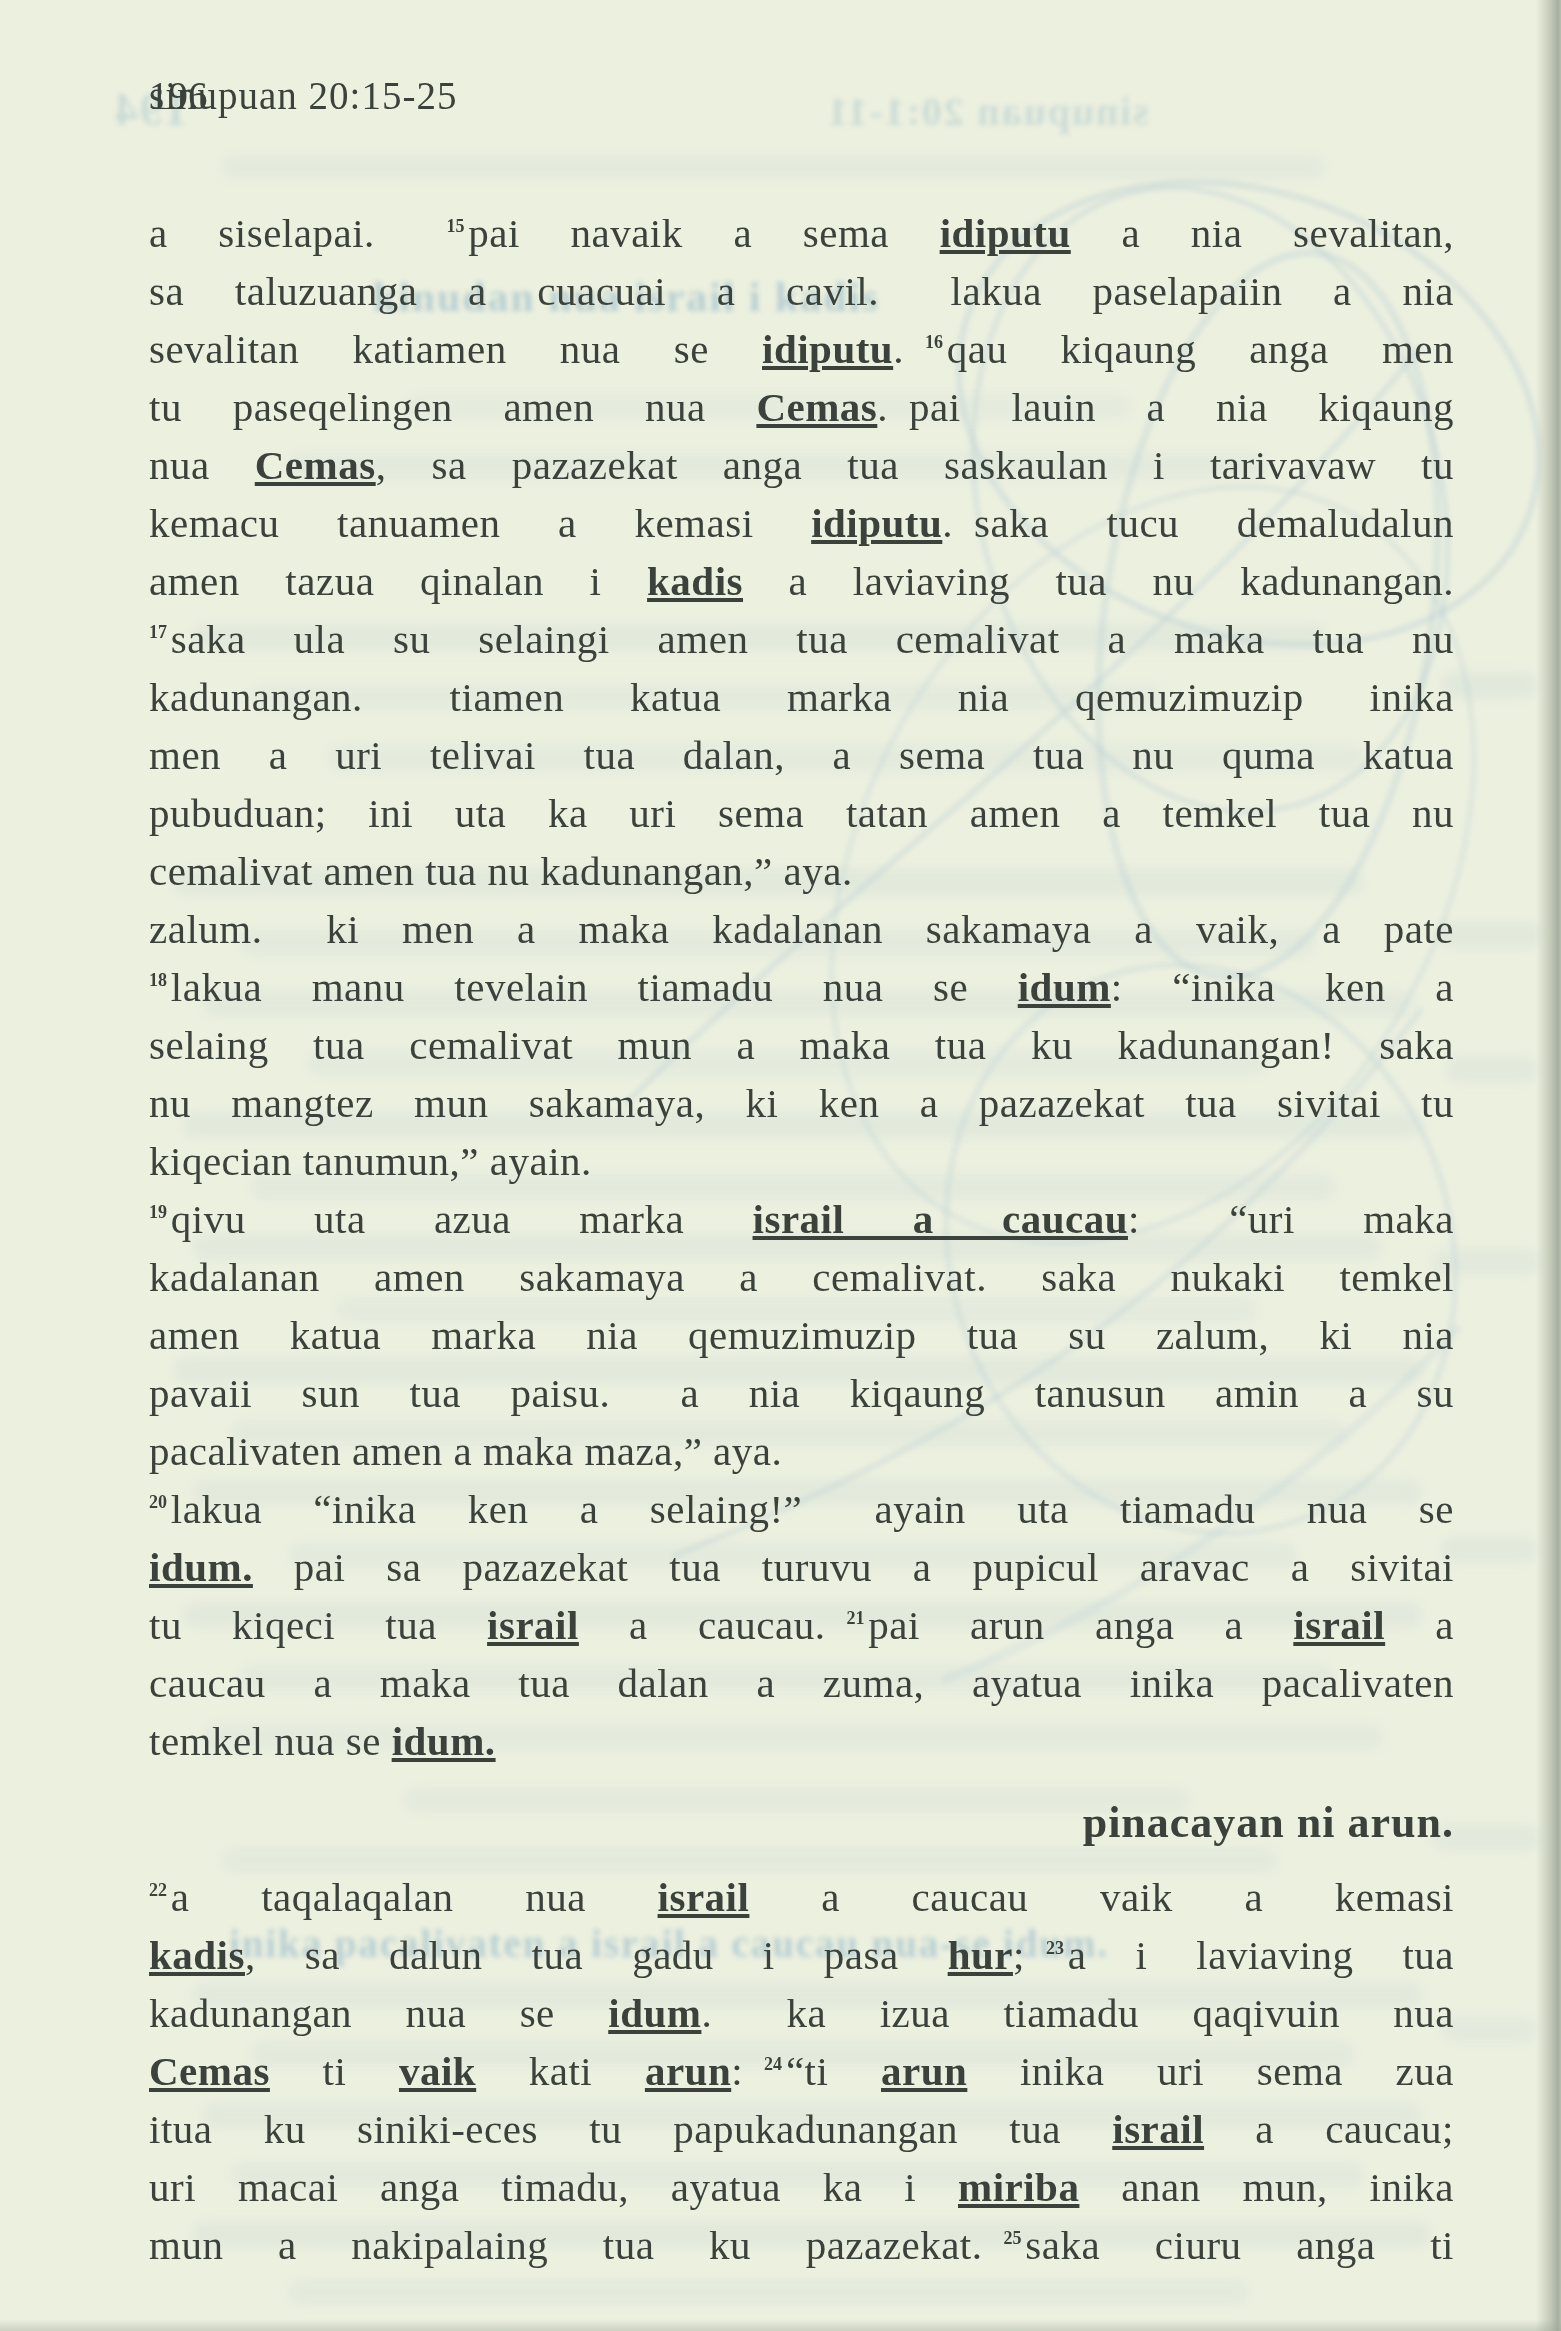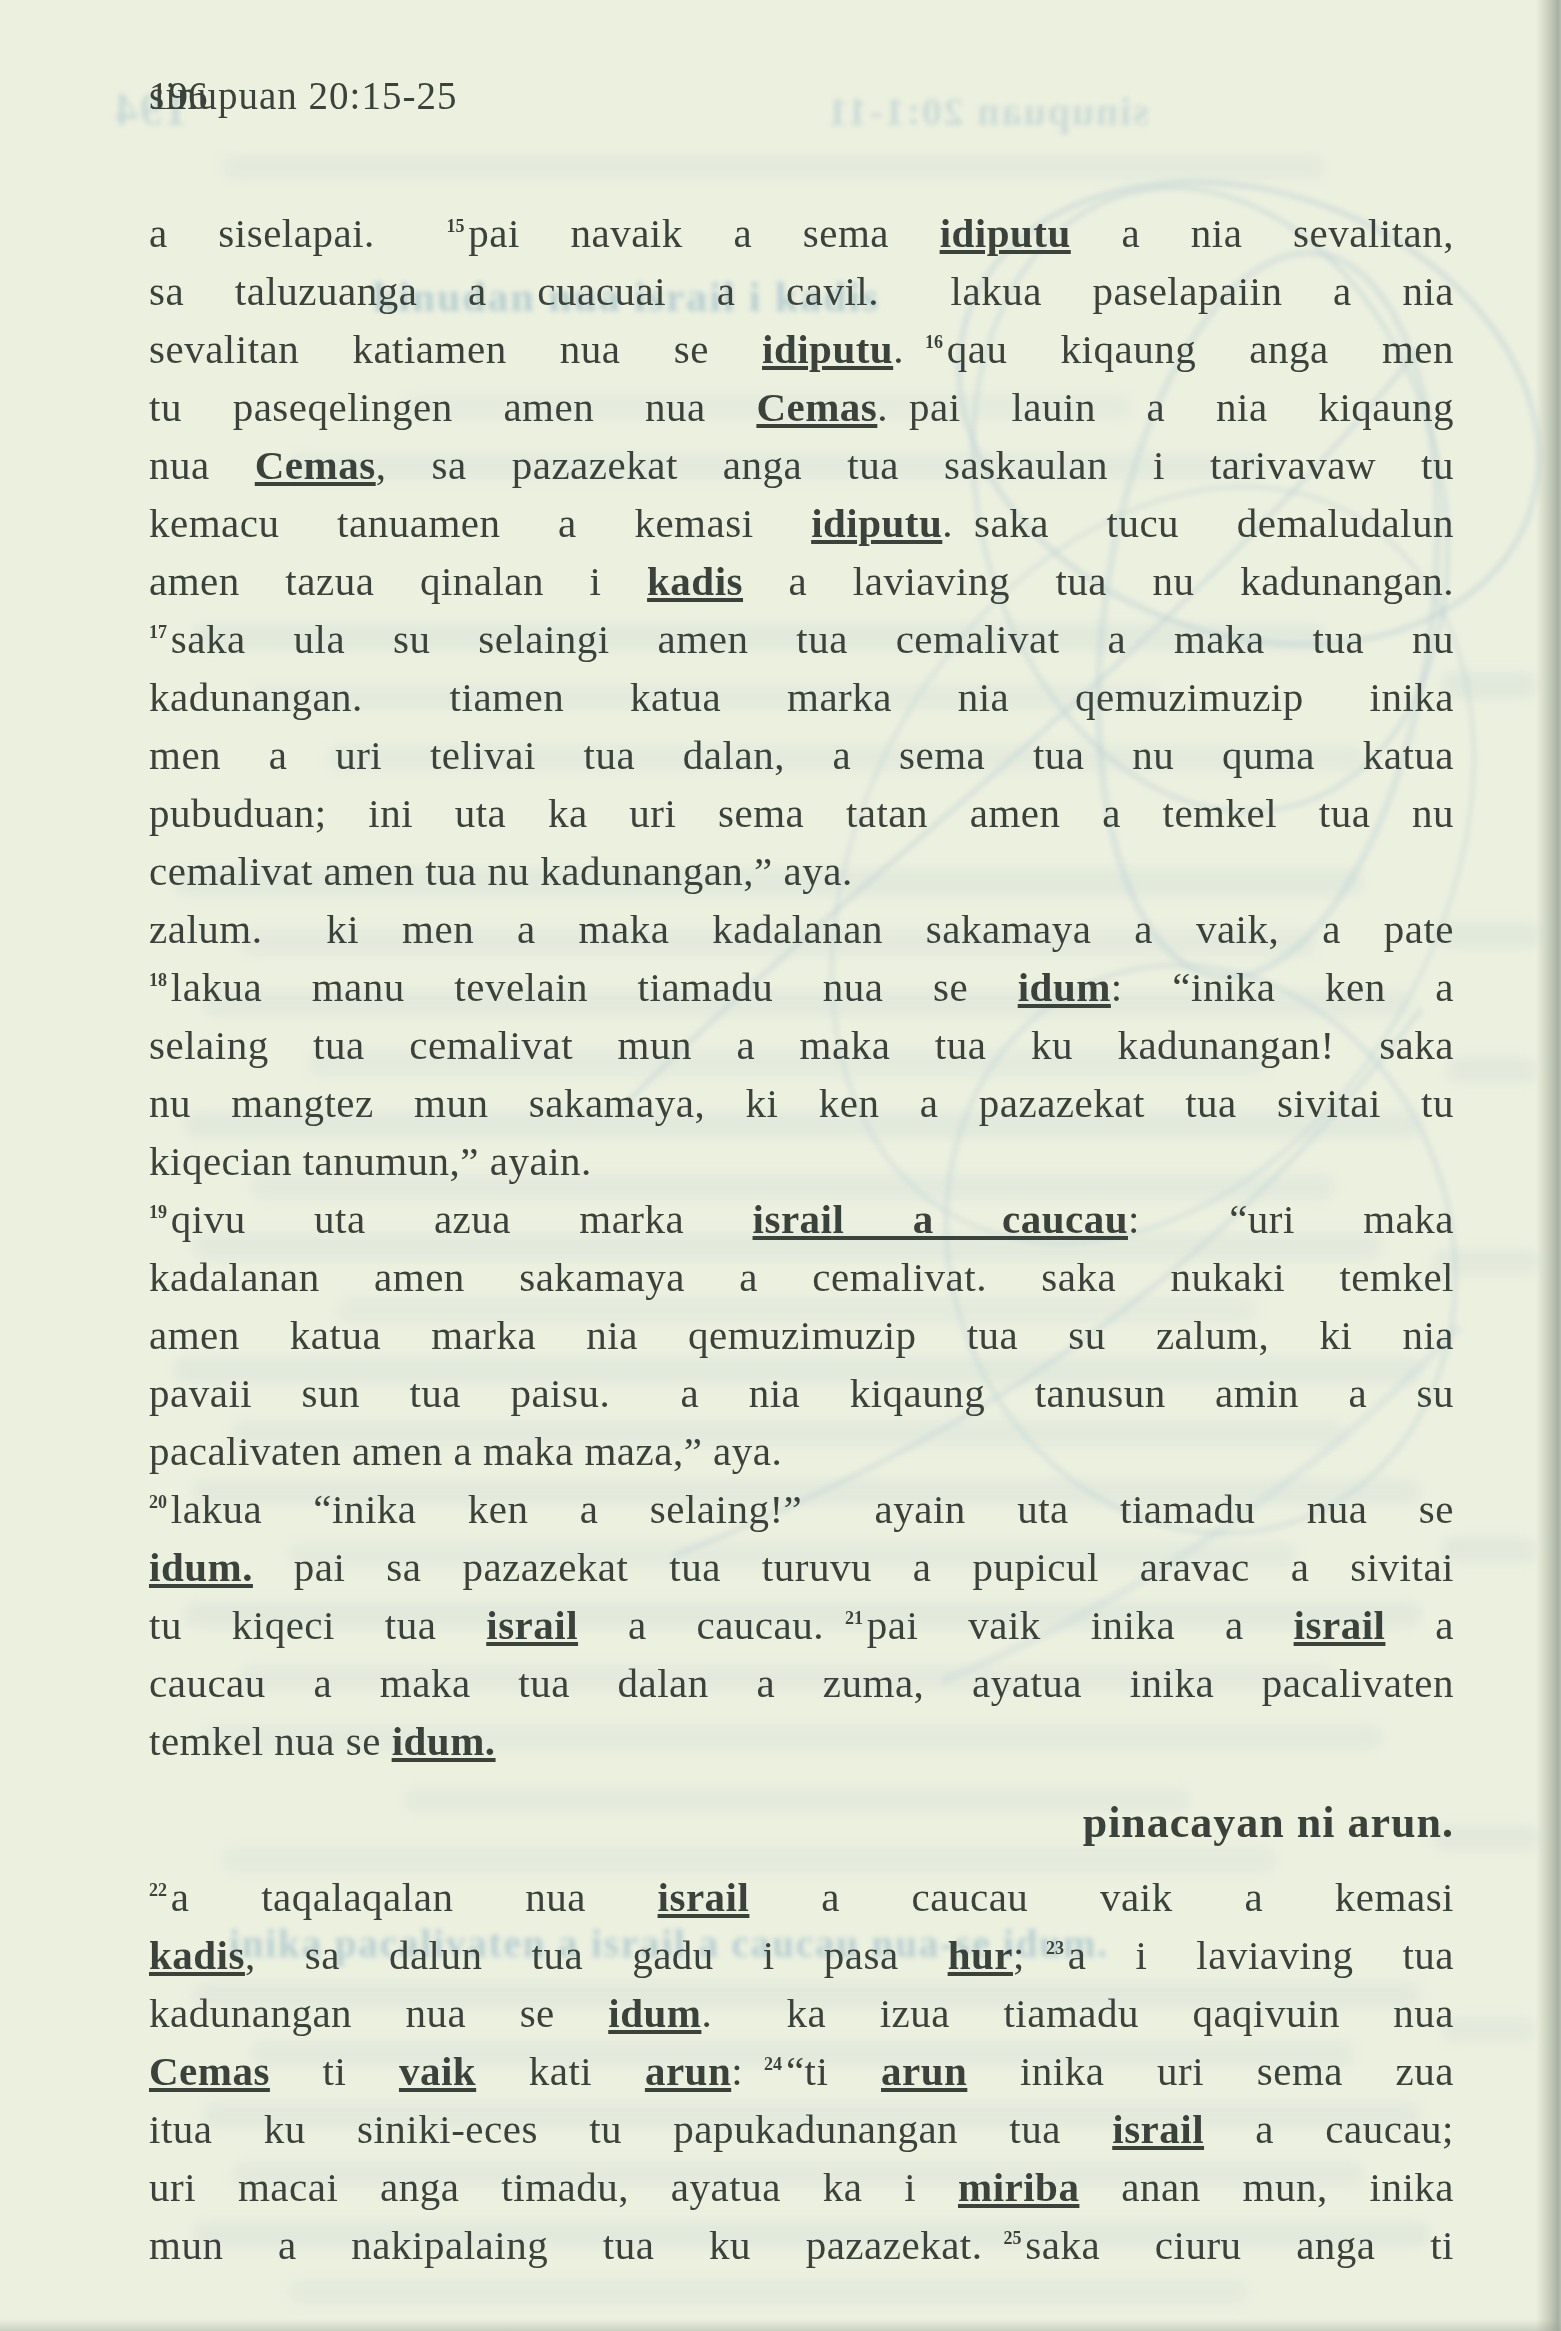"pai vaik inika a" span { text: vaik inika -> arun anga }
